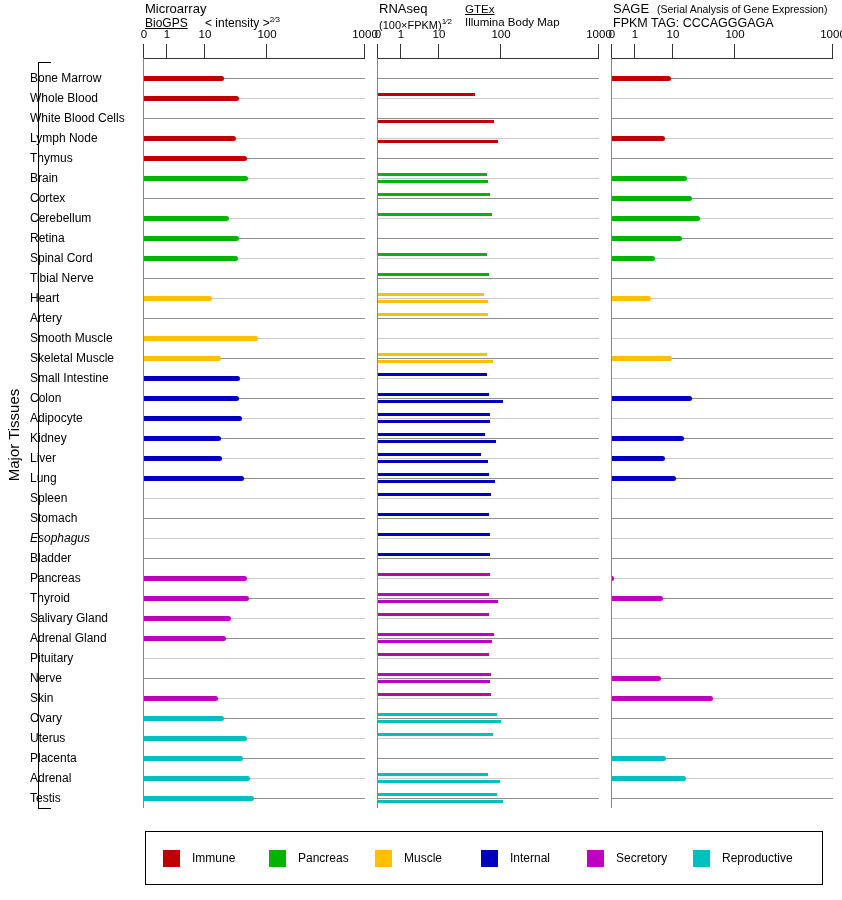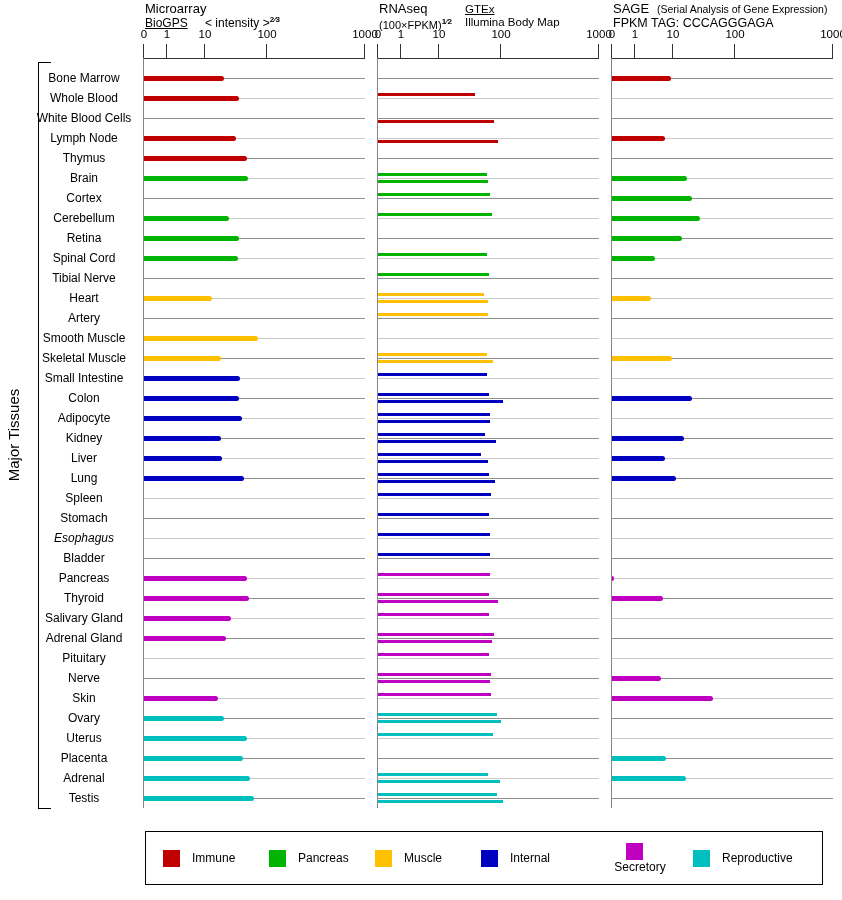"2⁄3" sup { font-weight: bold -> none }
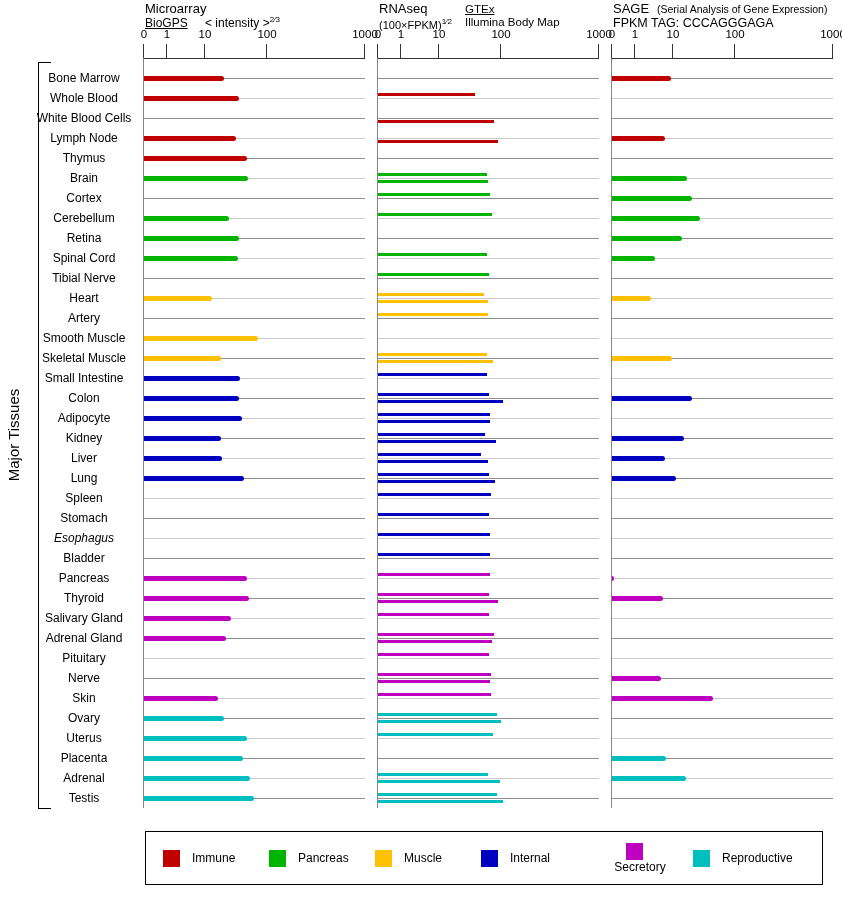"Bone Marrow" .tissue-label { text-align: center -> left }
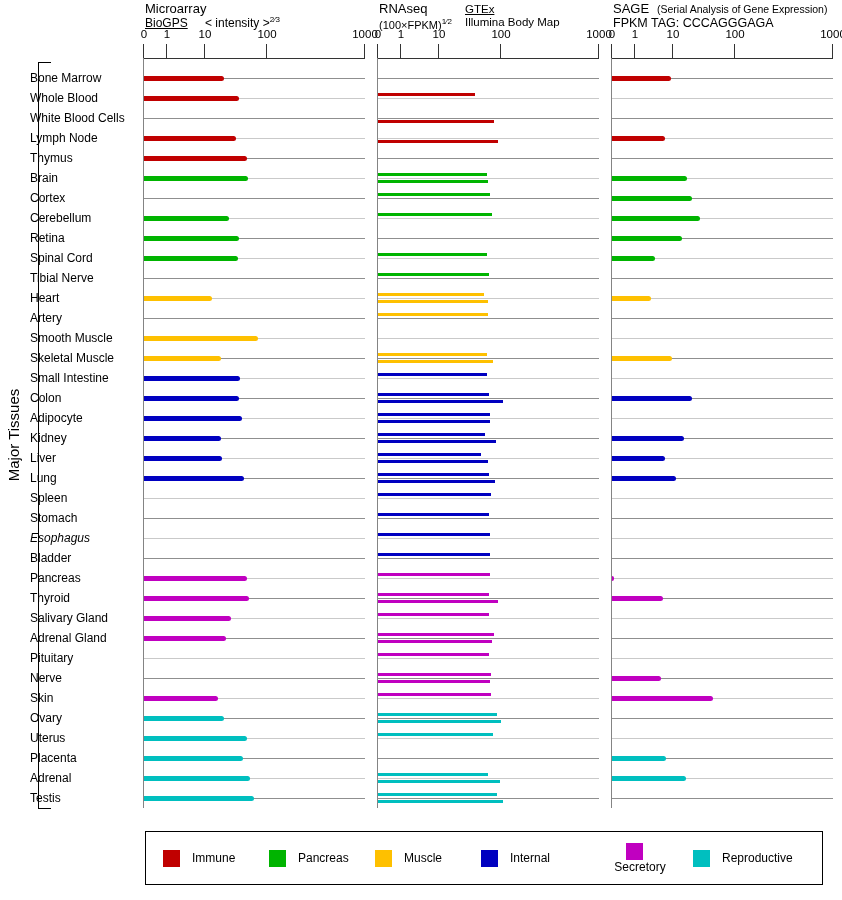"Secretory" div.legend-item { flex-direction: column -> none }
